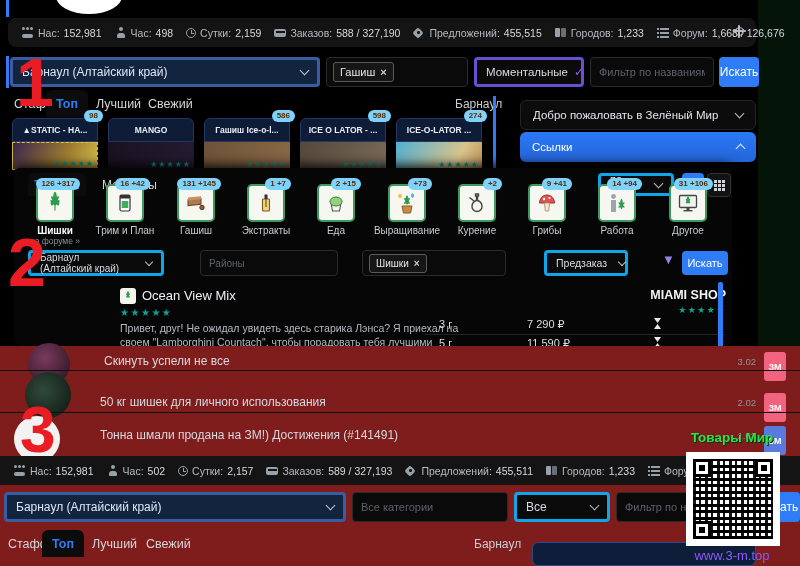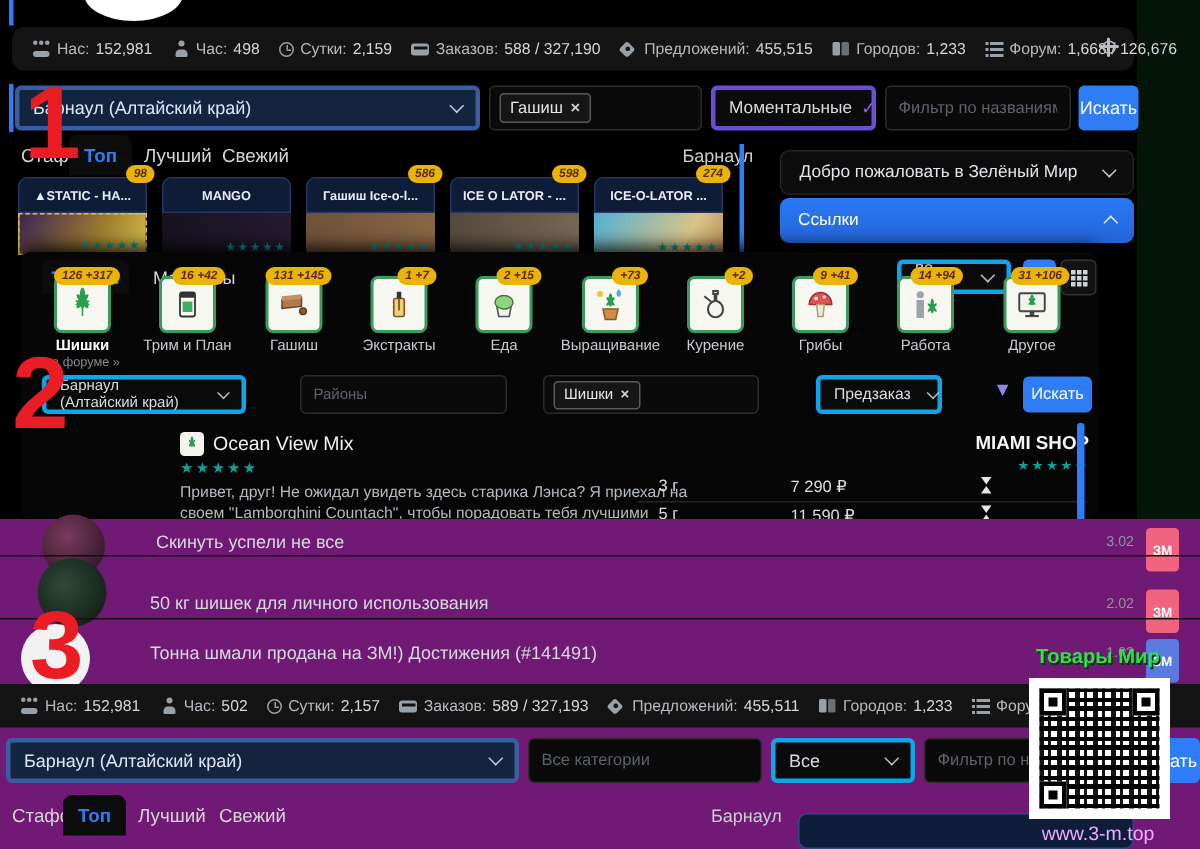"98" .badge-y { background: #eab308 -> #7dd3fc; font-style: italic -> none }
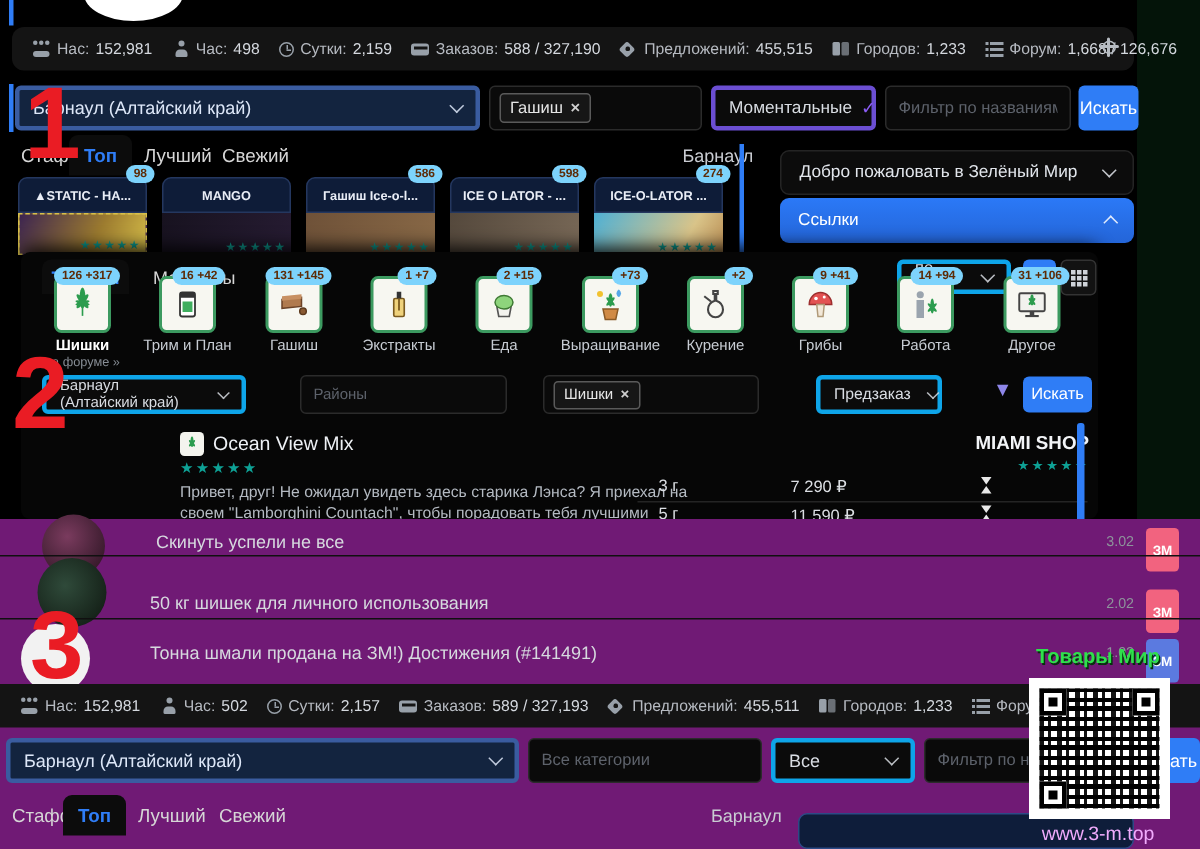"Скинуть успели не все" .layer3 { background: #701a75 -> #7f1d1d }
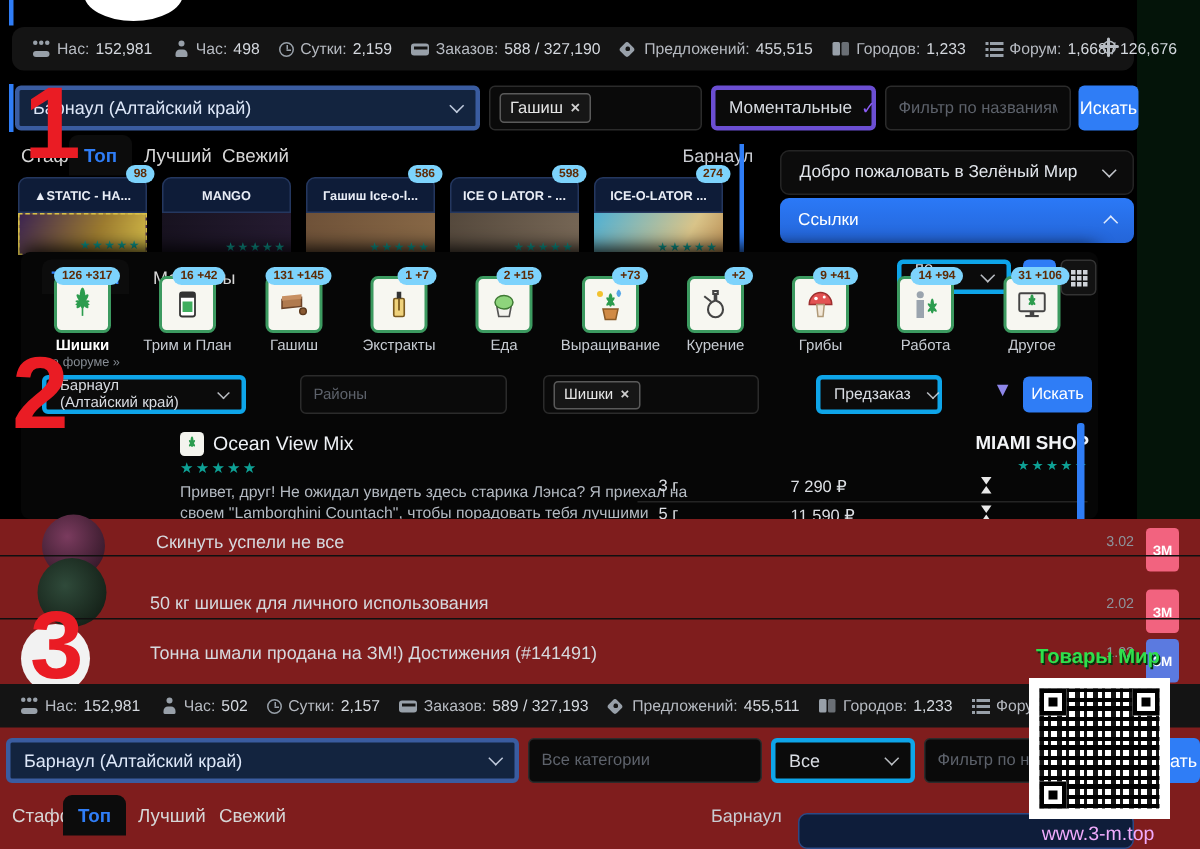"www.3-m.top" .qr-url { color: #f0abfc -> #8b5cf6 }
